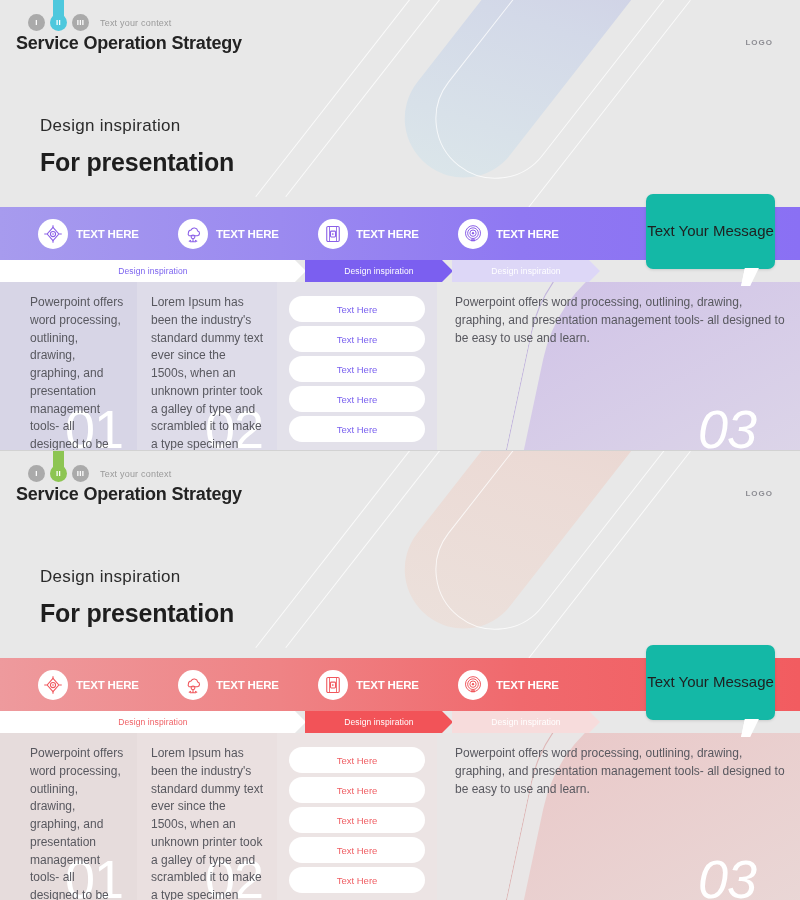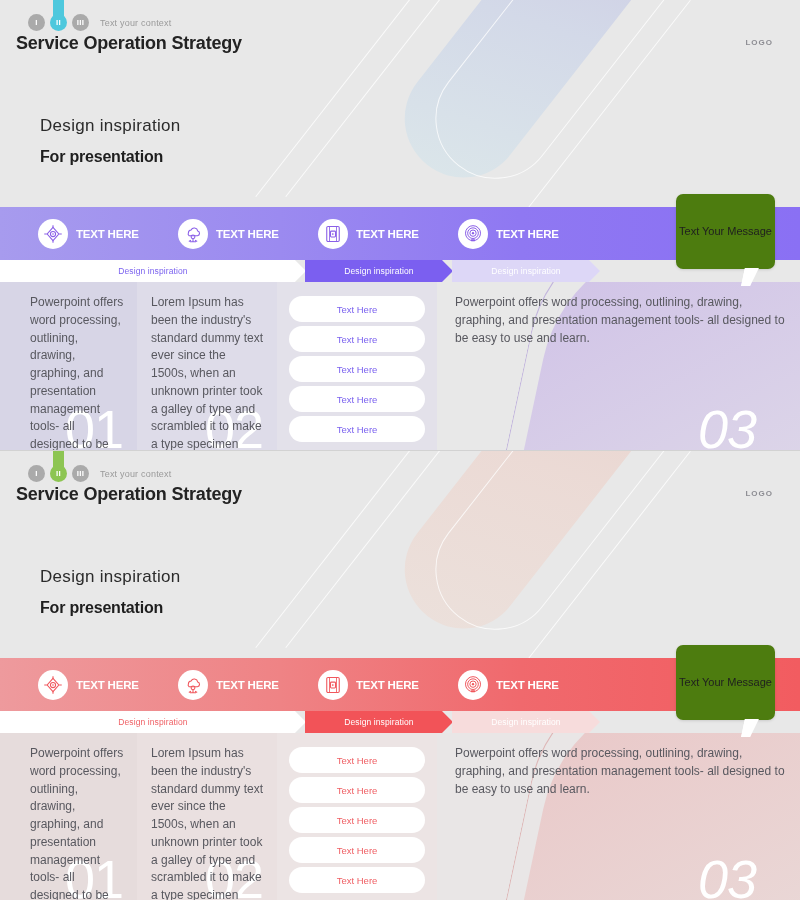"For presentation" .sub-b { font-size: 16px -> 25px }
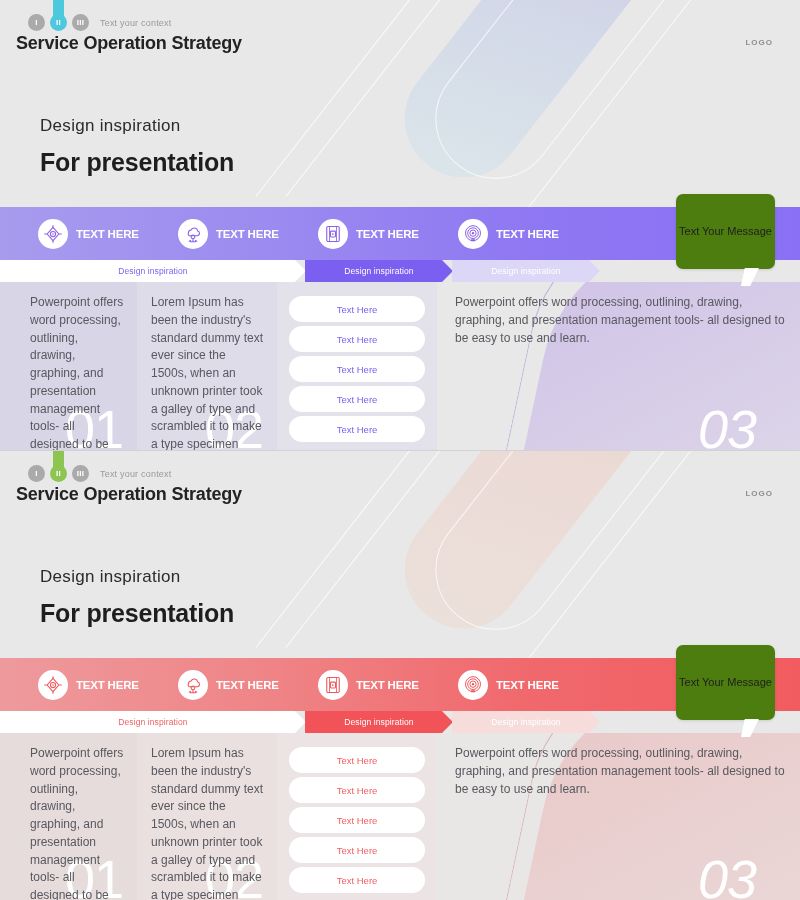"Text Your Message" .callout { background: #4d7c0f -> #14b8a6; font-size: 11px -> 15px; width: 99px -> 129px }
